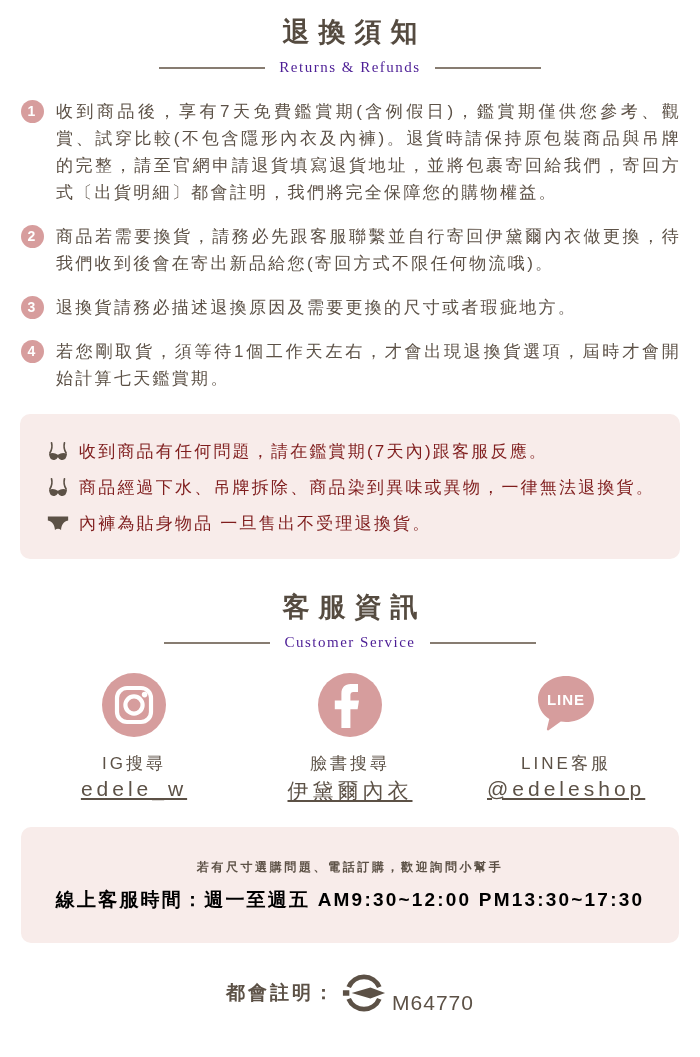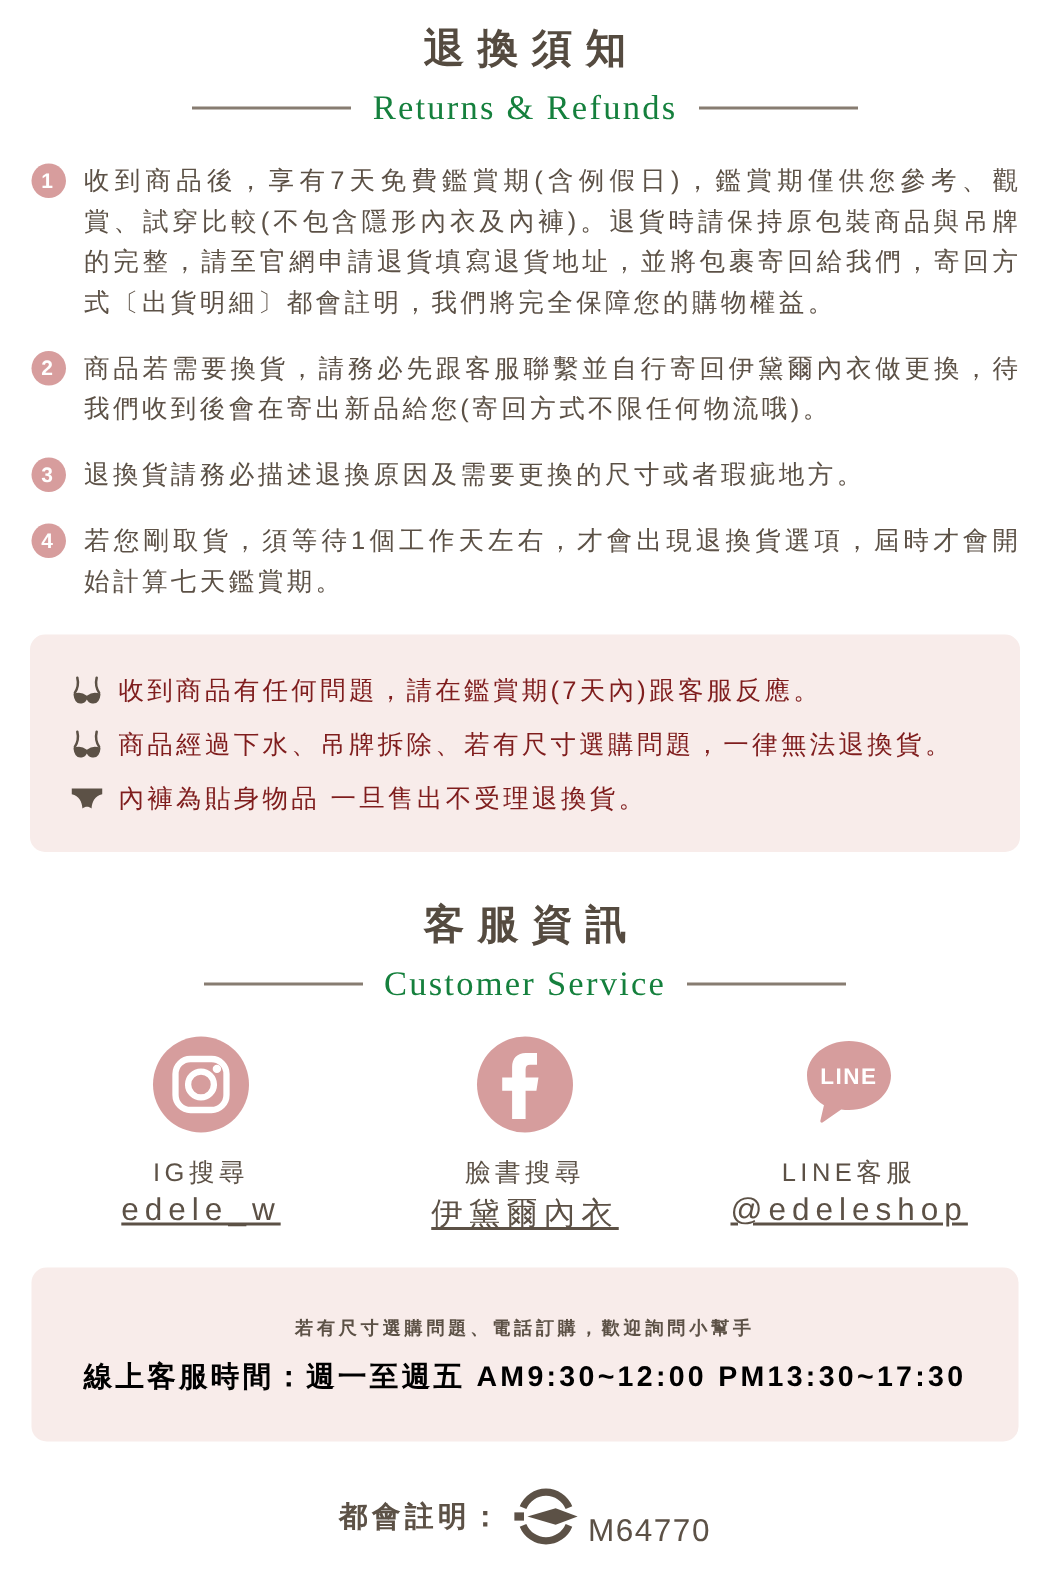"Returns & Refunds" .subtitle-text { color: #15803d -> #4c1d95; font-size: 23px -> 15px }
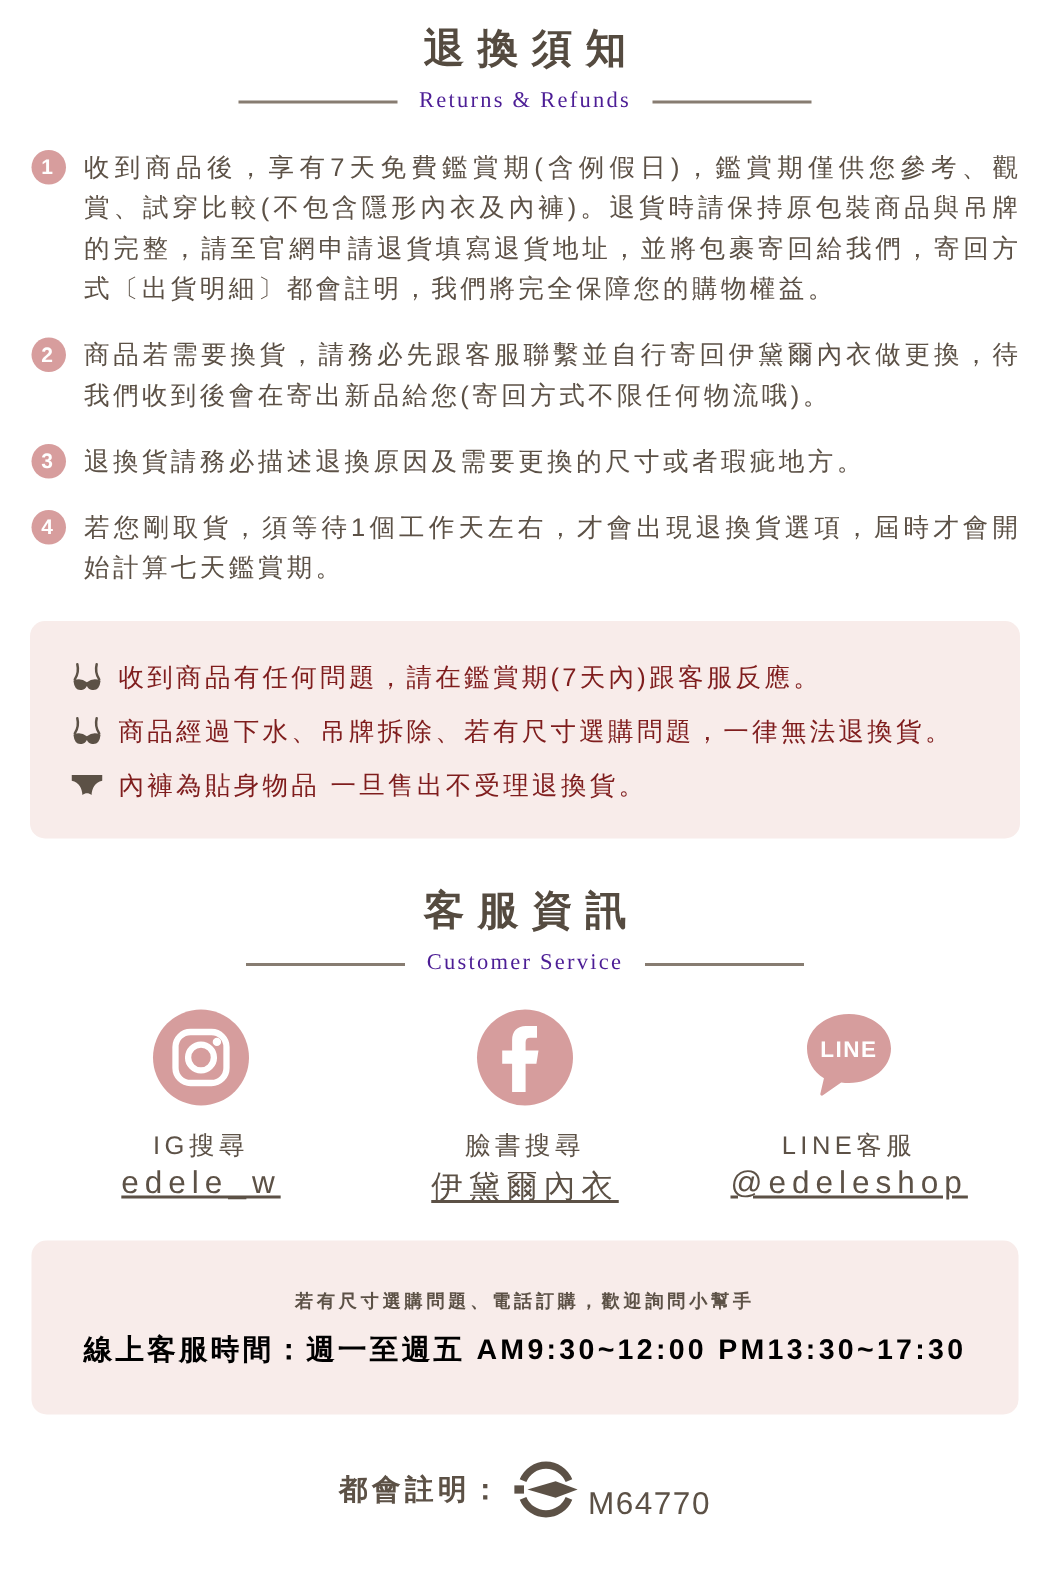"商品經過下水、吊牌拆除、若有尺寸選購問題，一律無法退換貨。" span { text: 若有尺寸選購問題 -> 商品染到異味或異物 }
